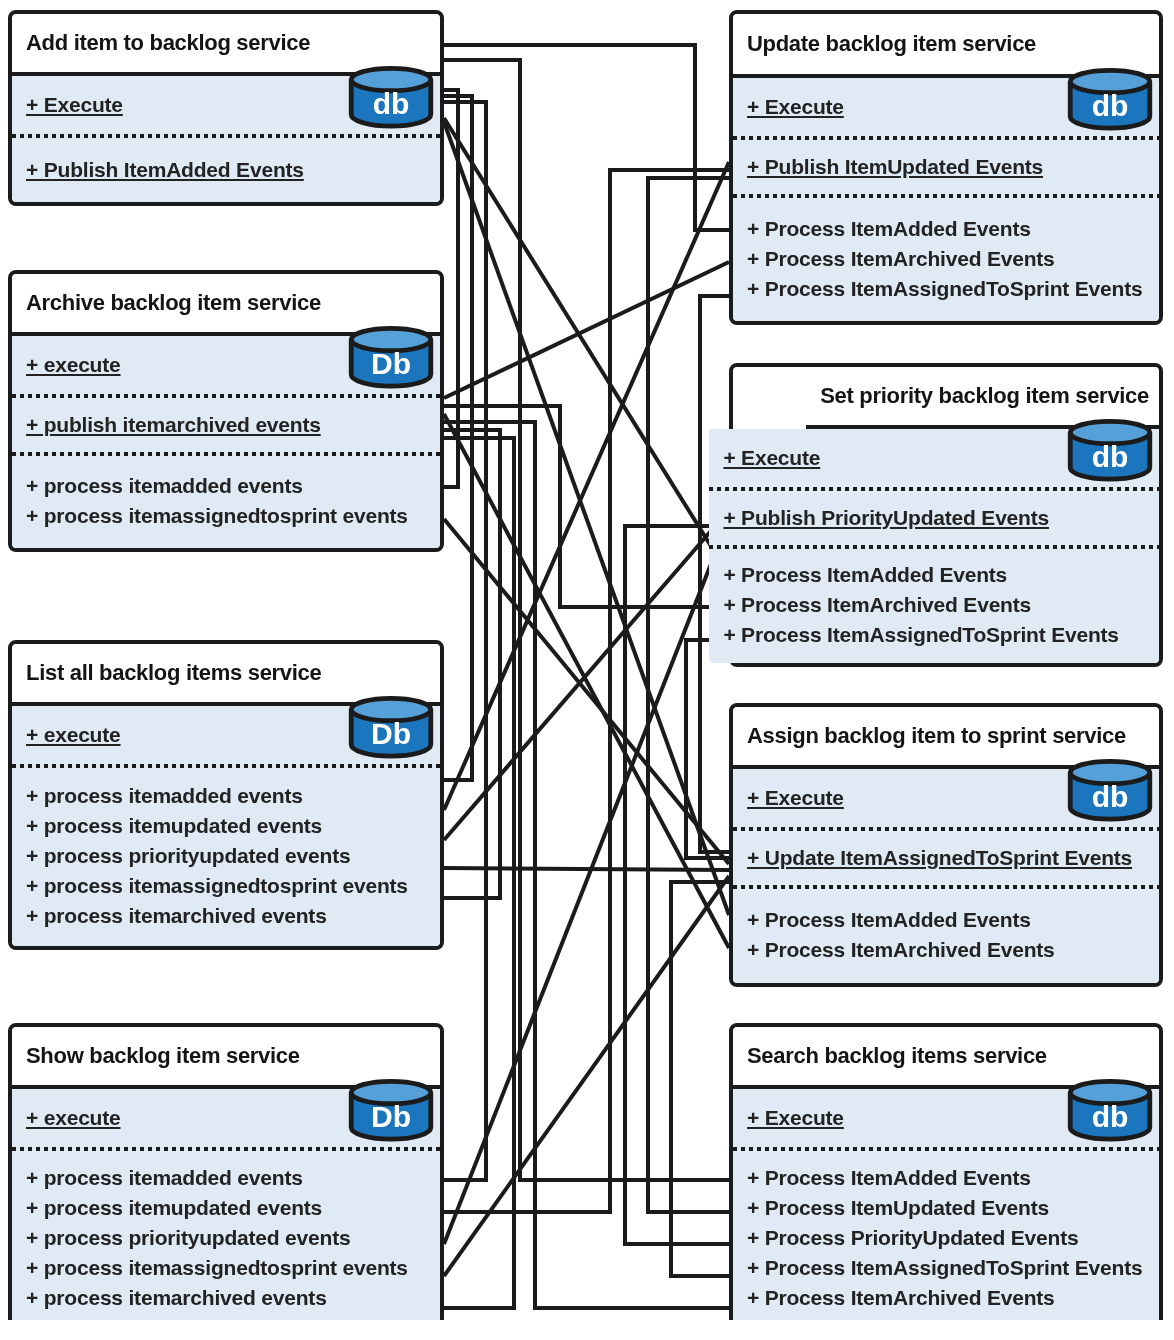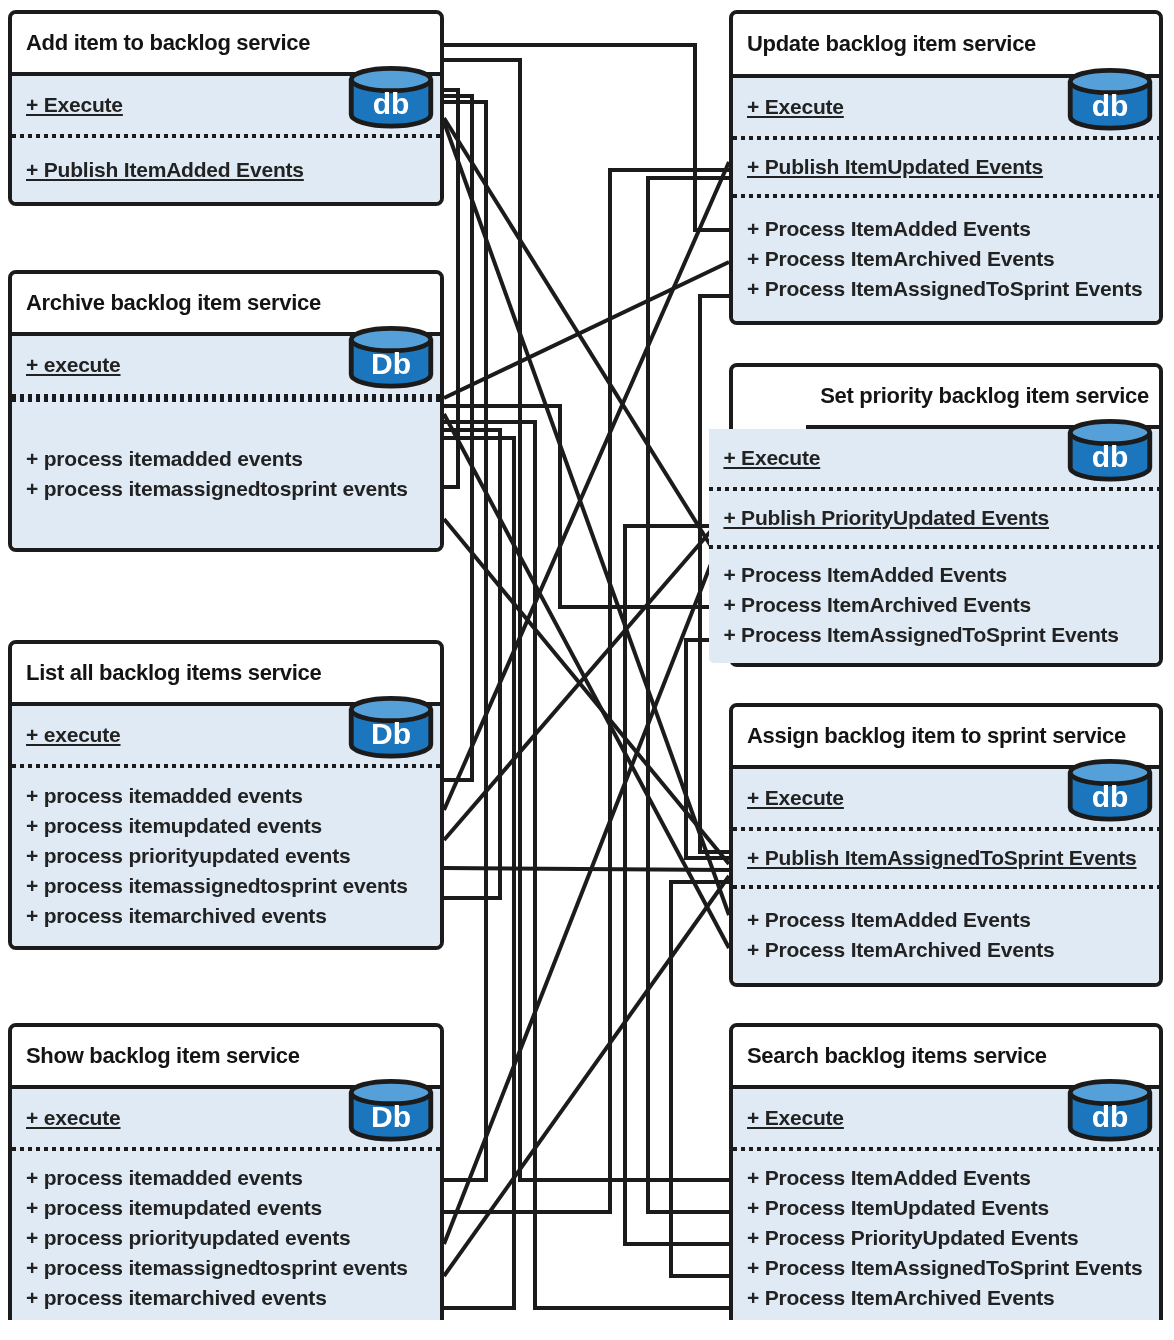"+ publish itemarchived events" div.comp { html: none -> <div> <div>+ publish itemarchived events</div> </div> }
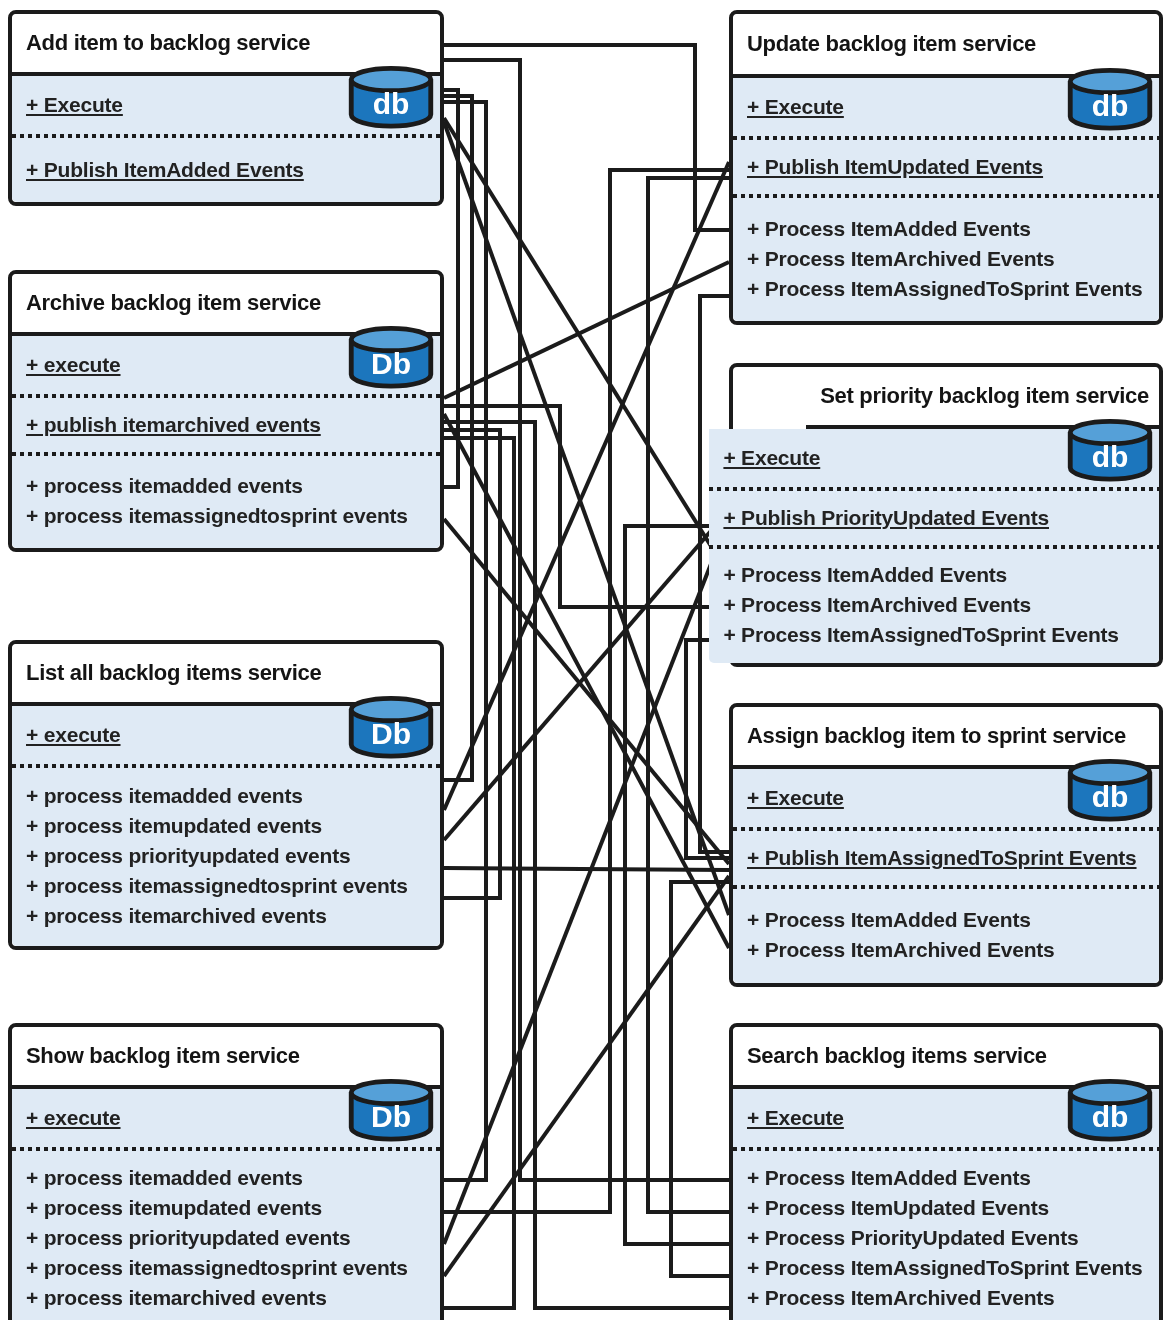"+ Publish ItemAssignedToSprint Events" div.row { text: Publish -> Update }
